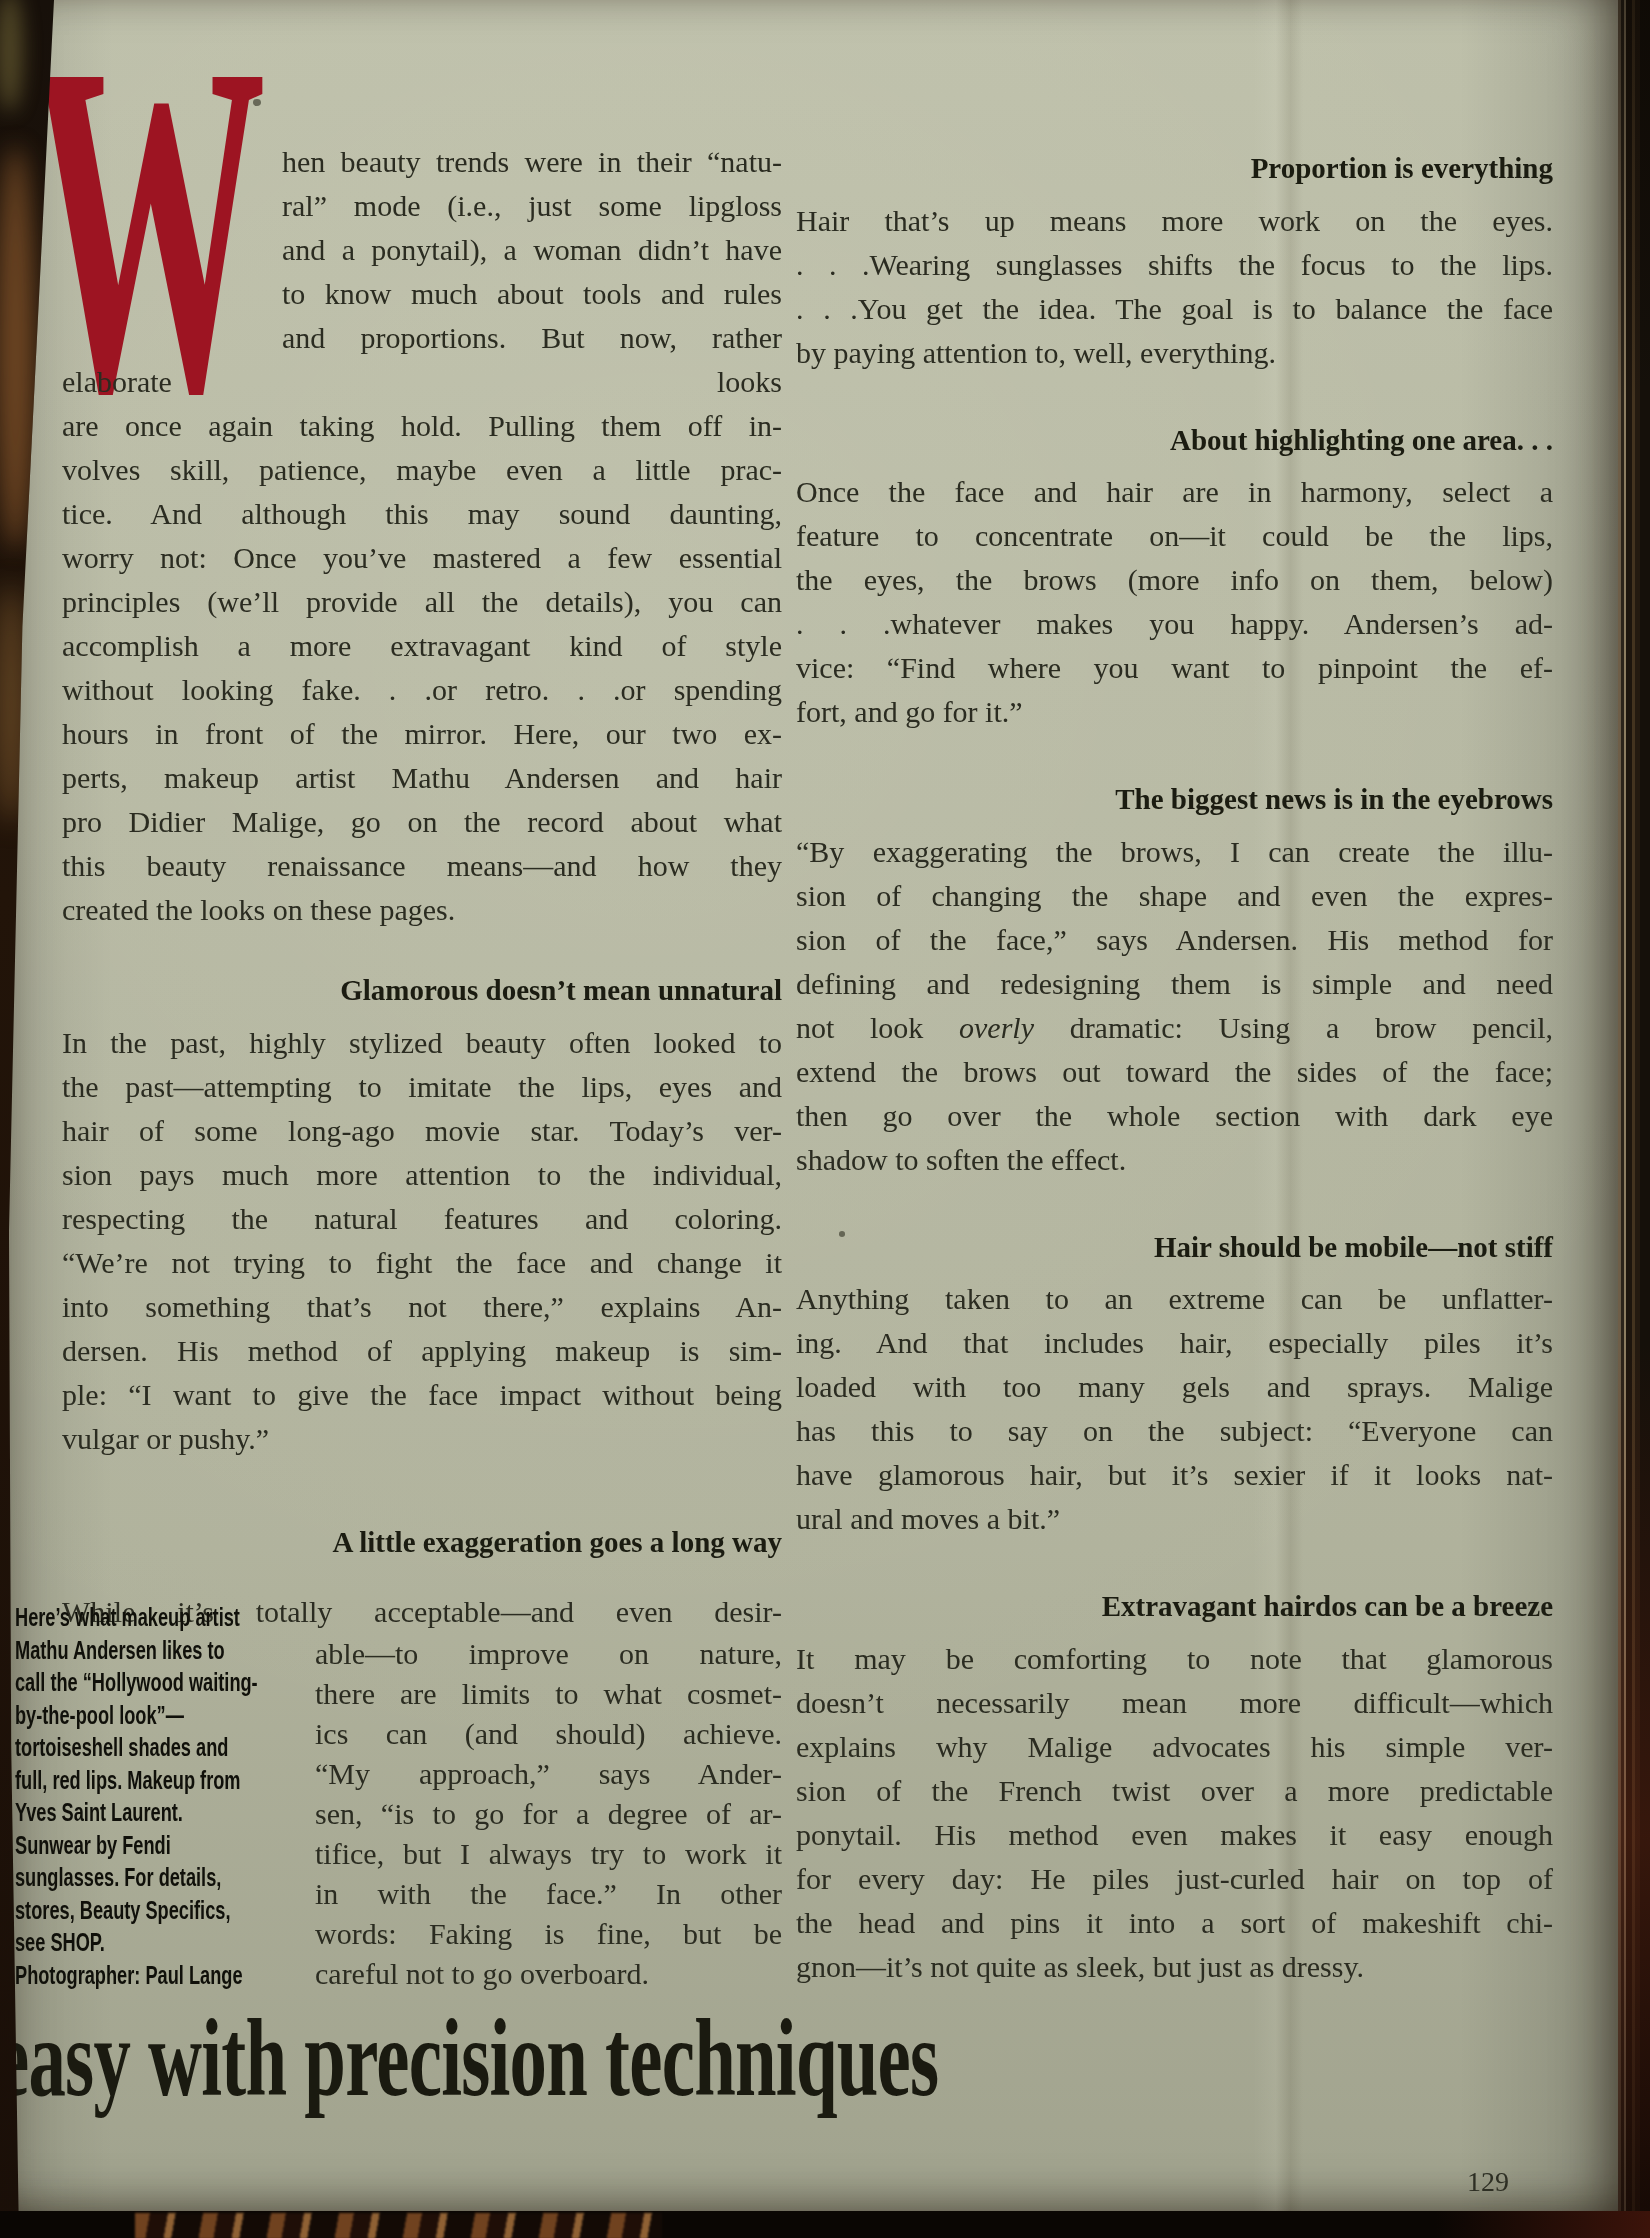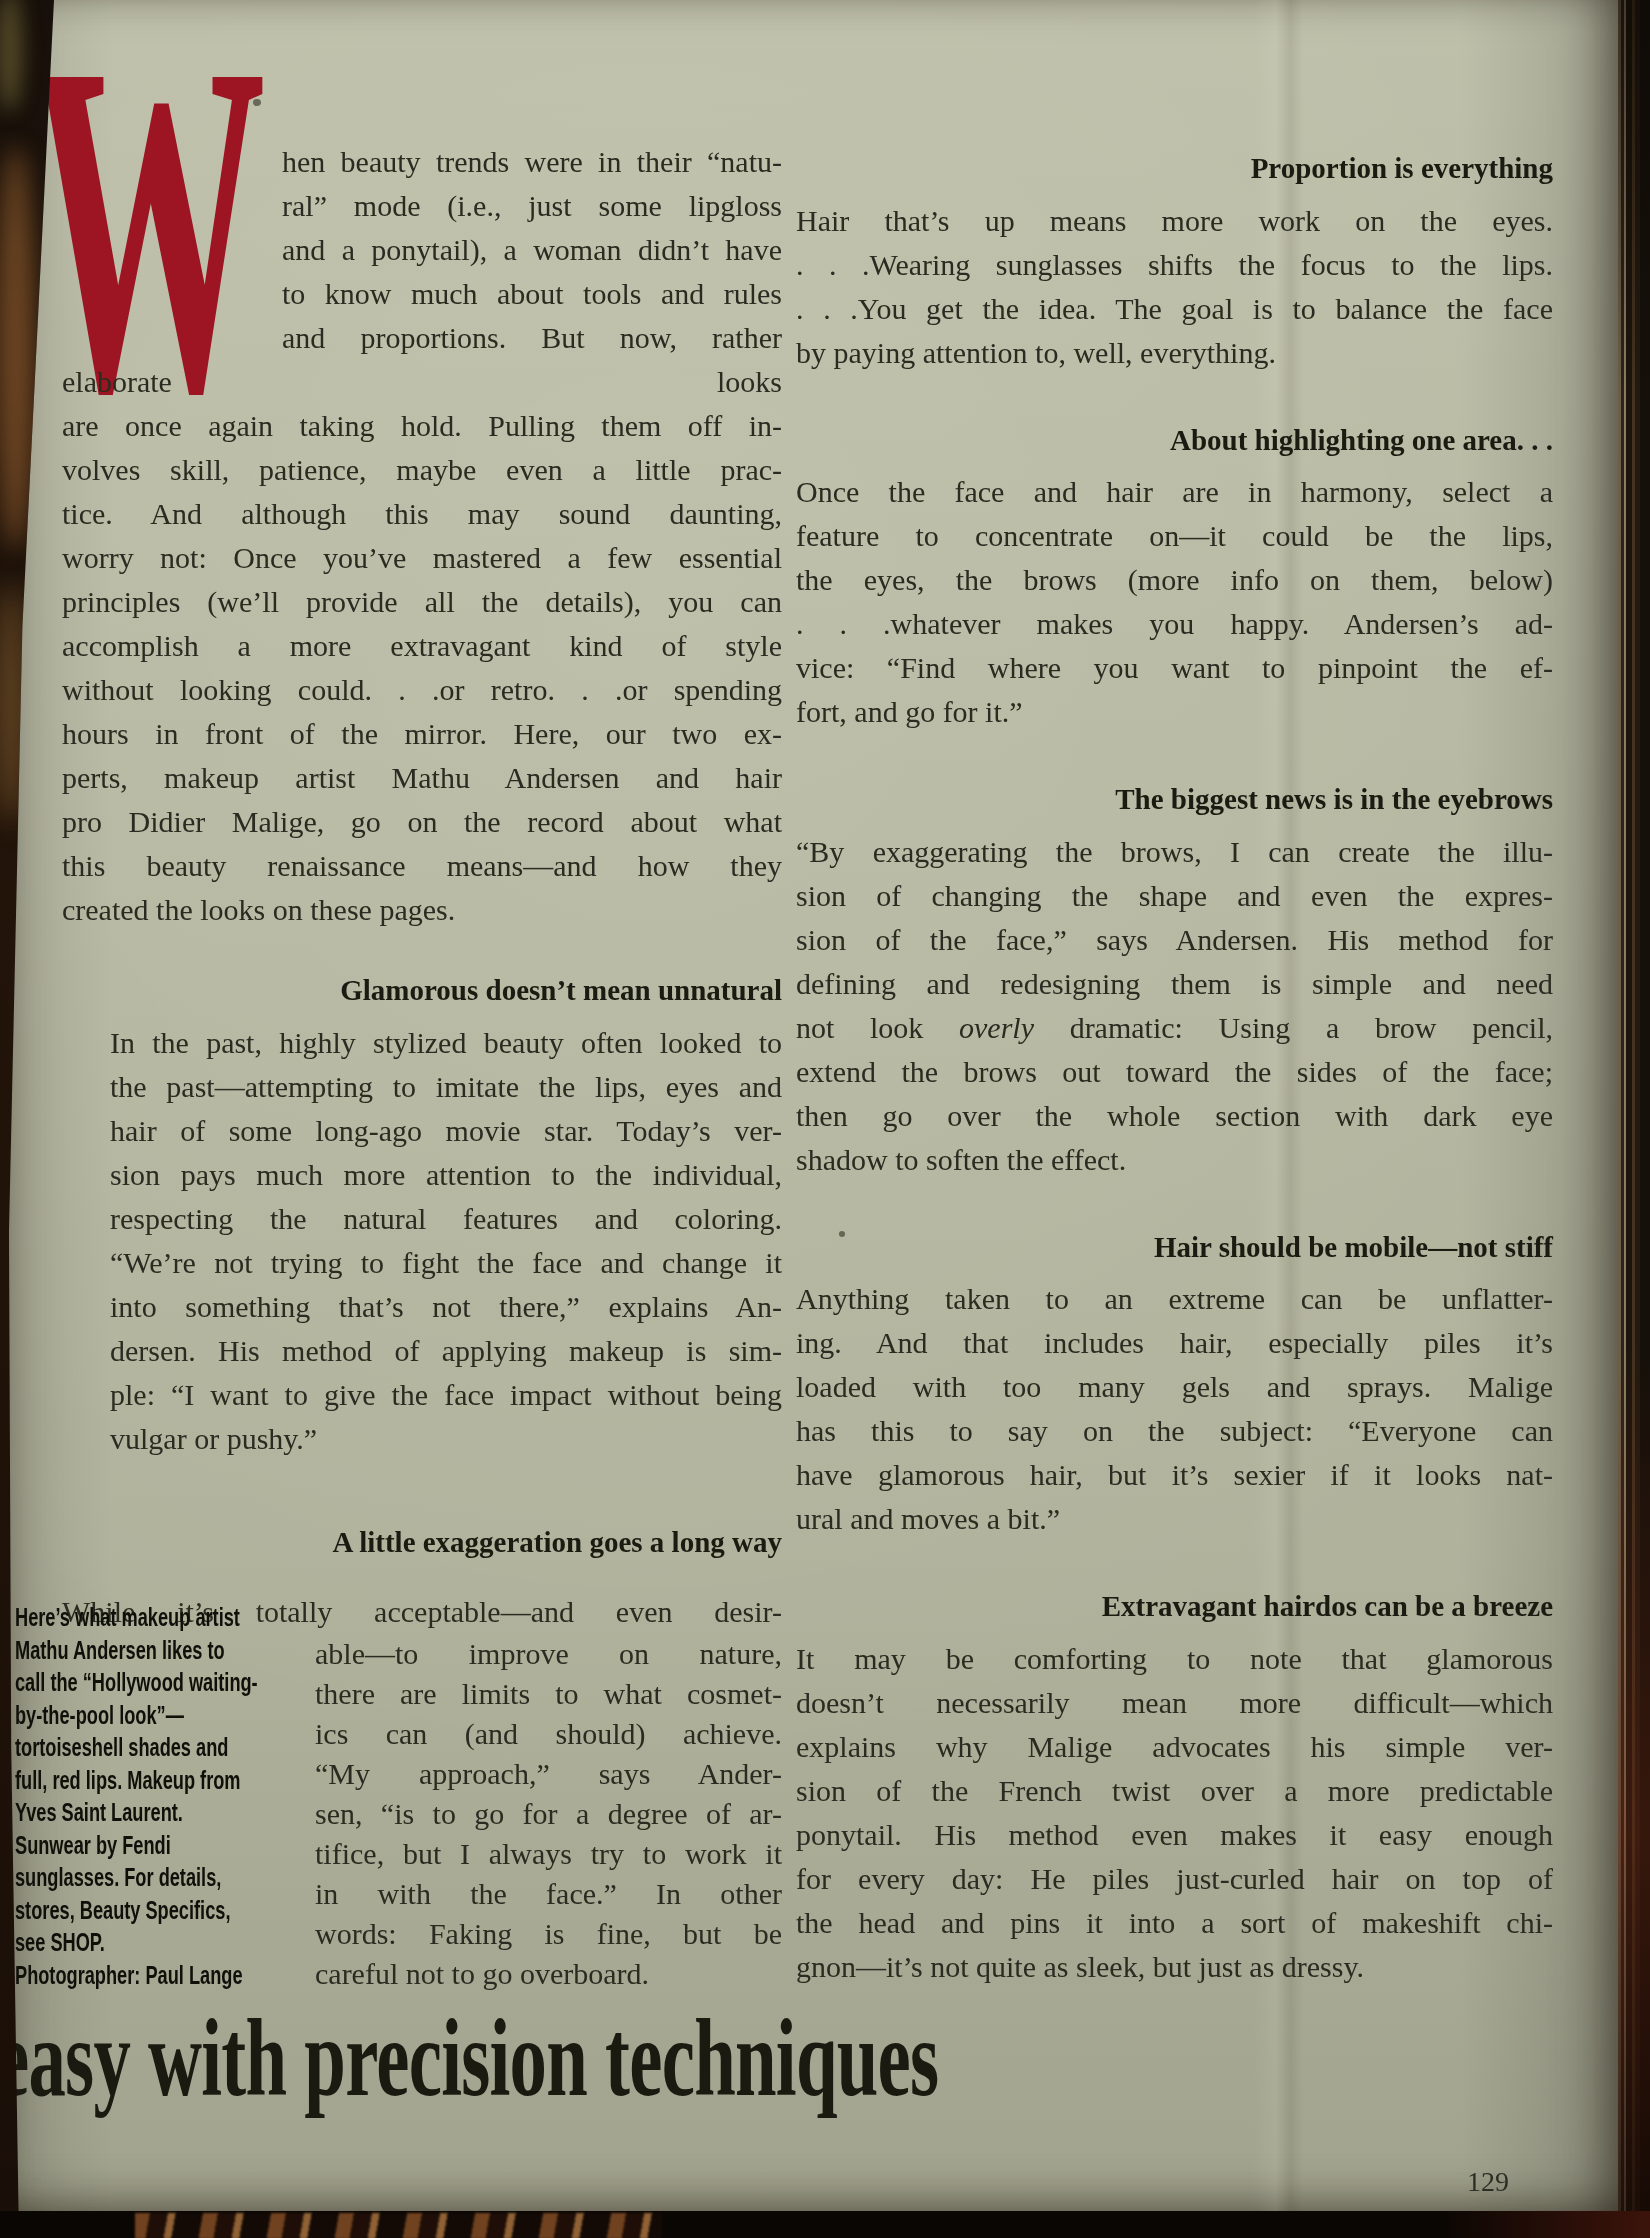"without looking could. . .or" div.jl { text: could -> fake }
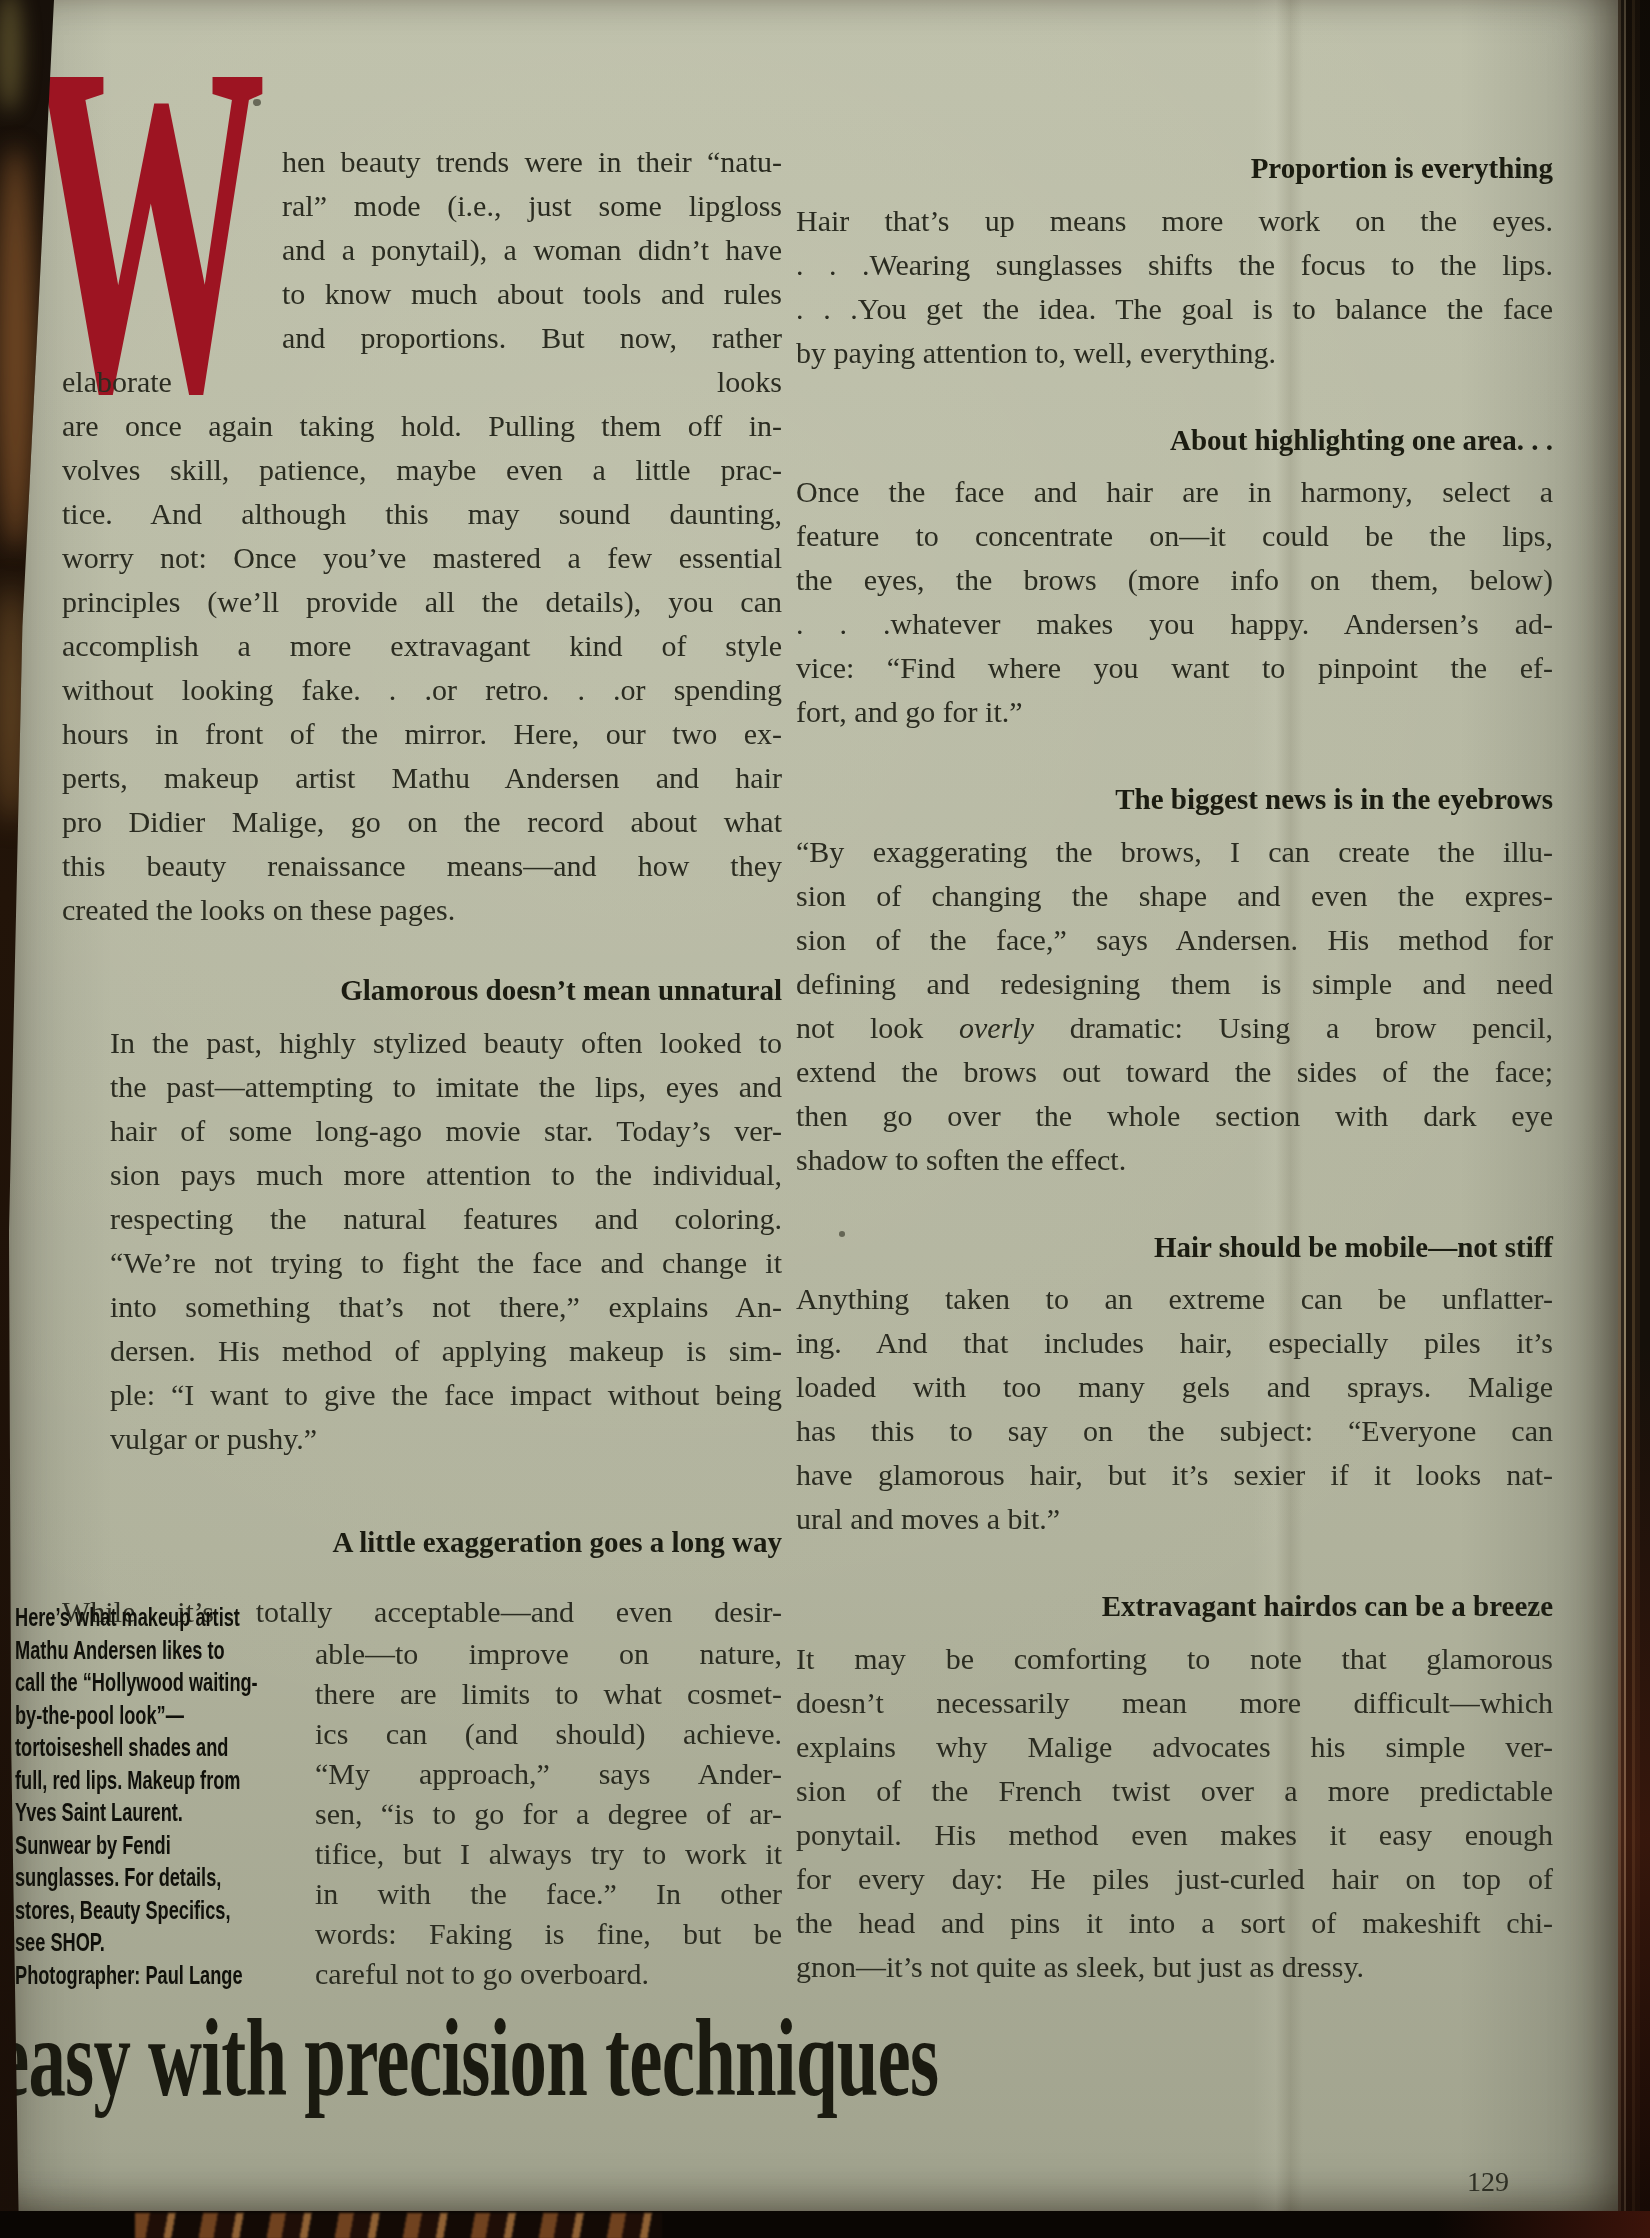"In the past, highly stylized" .lp { margin-left: 48px -> none }
